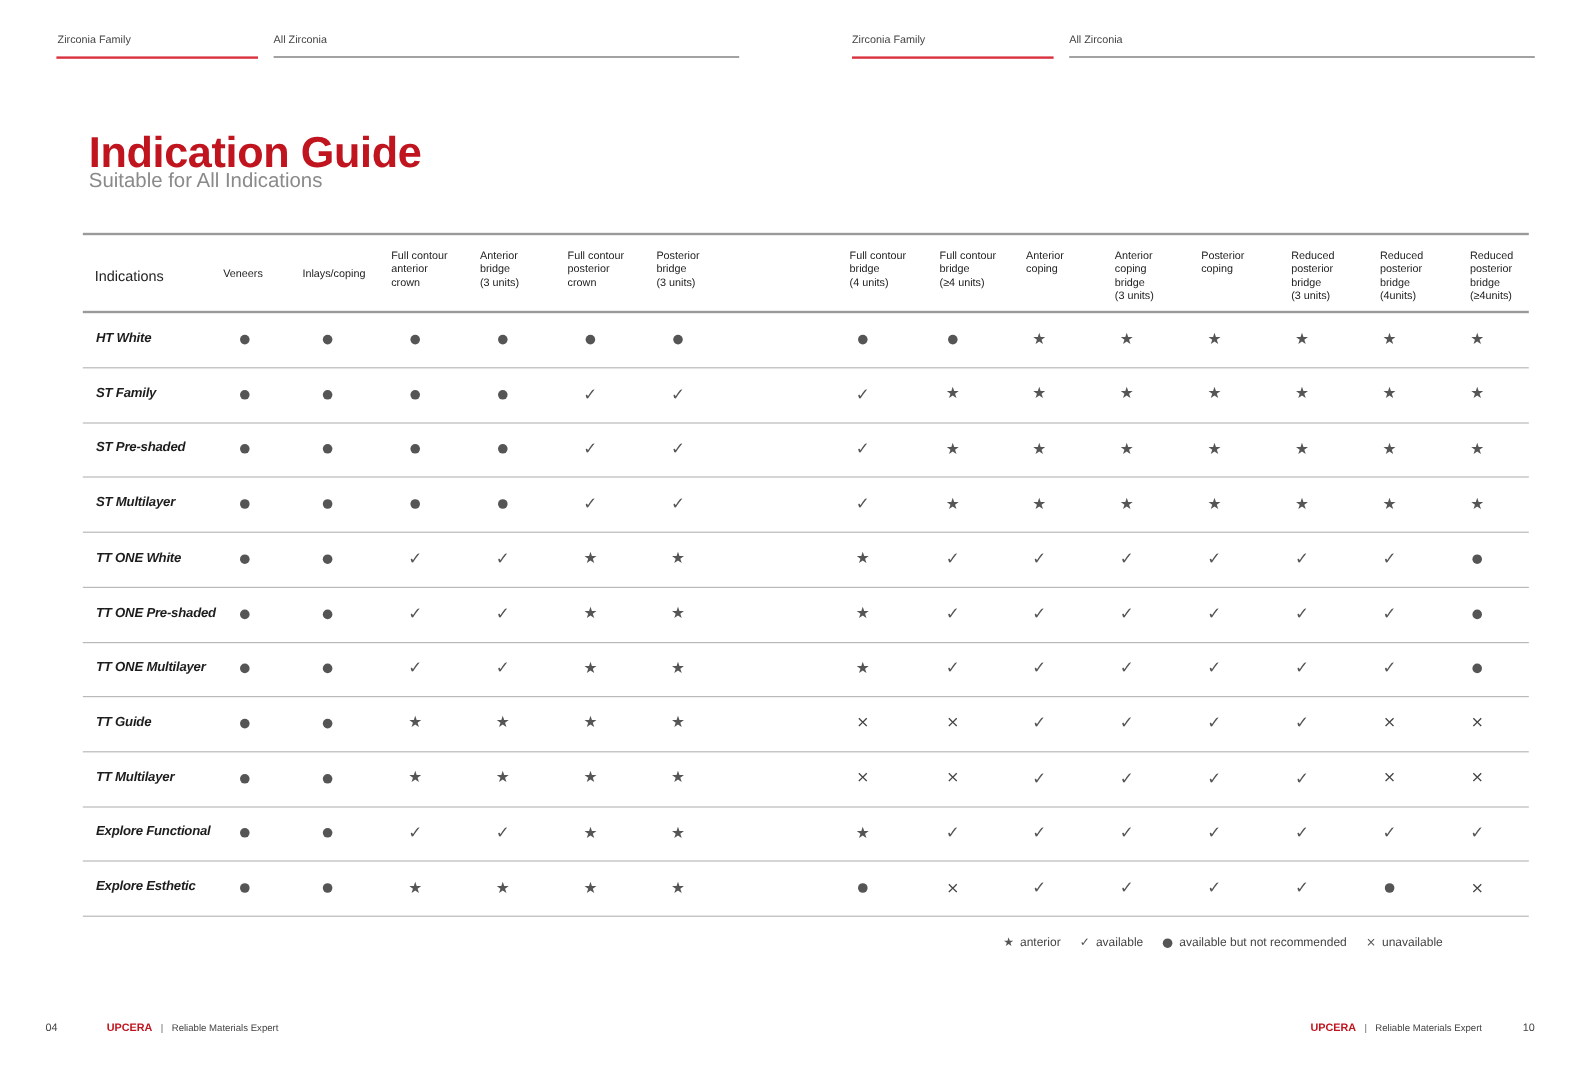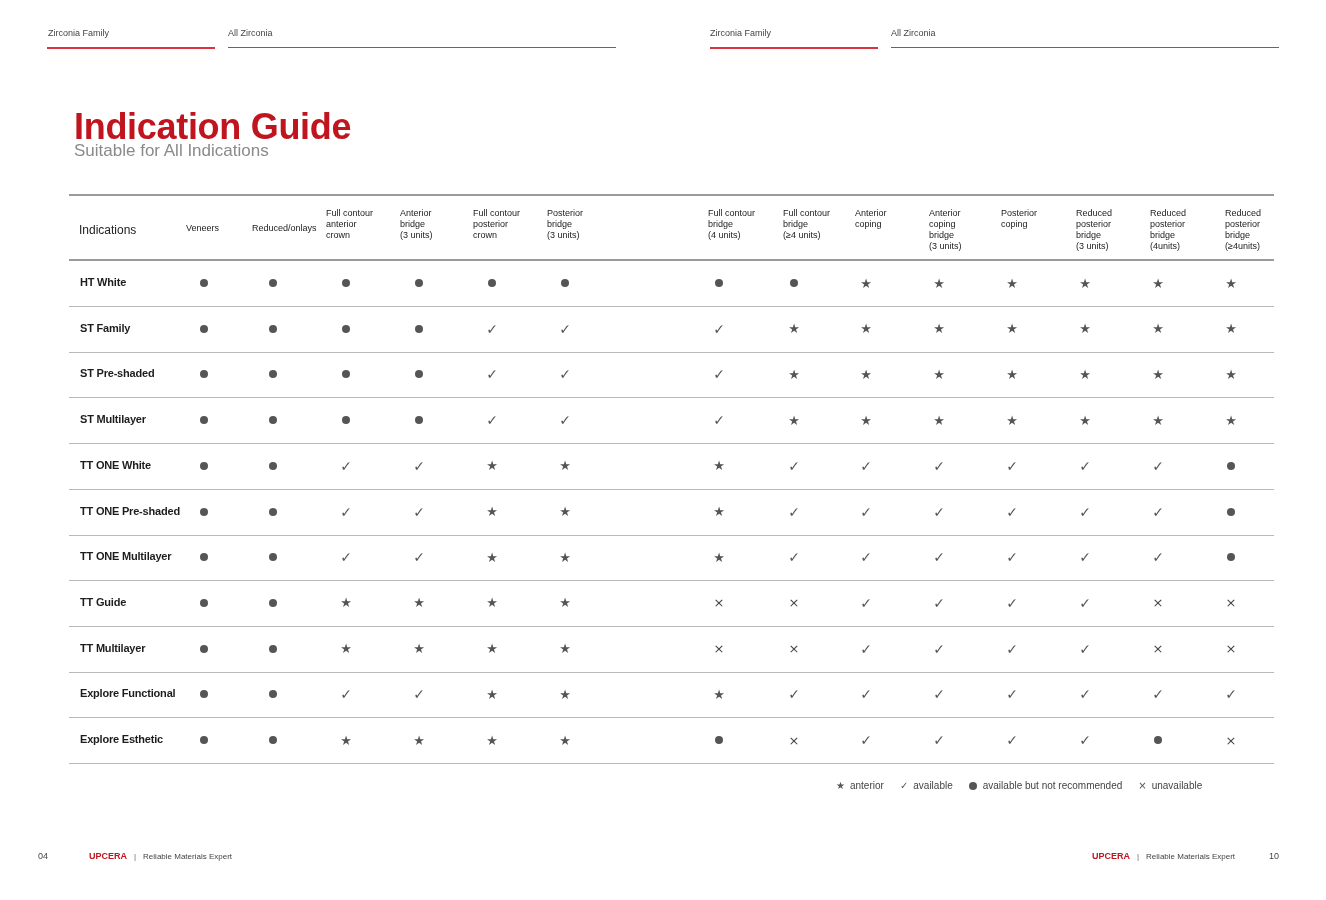"Reduced/onlays" span.hcell { text: Reduced/onlays -> Inlays/coping }
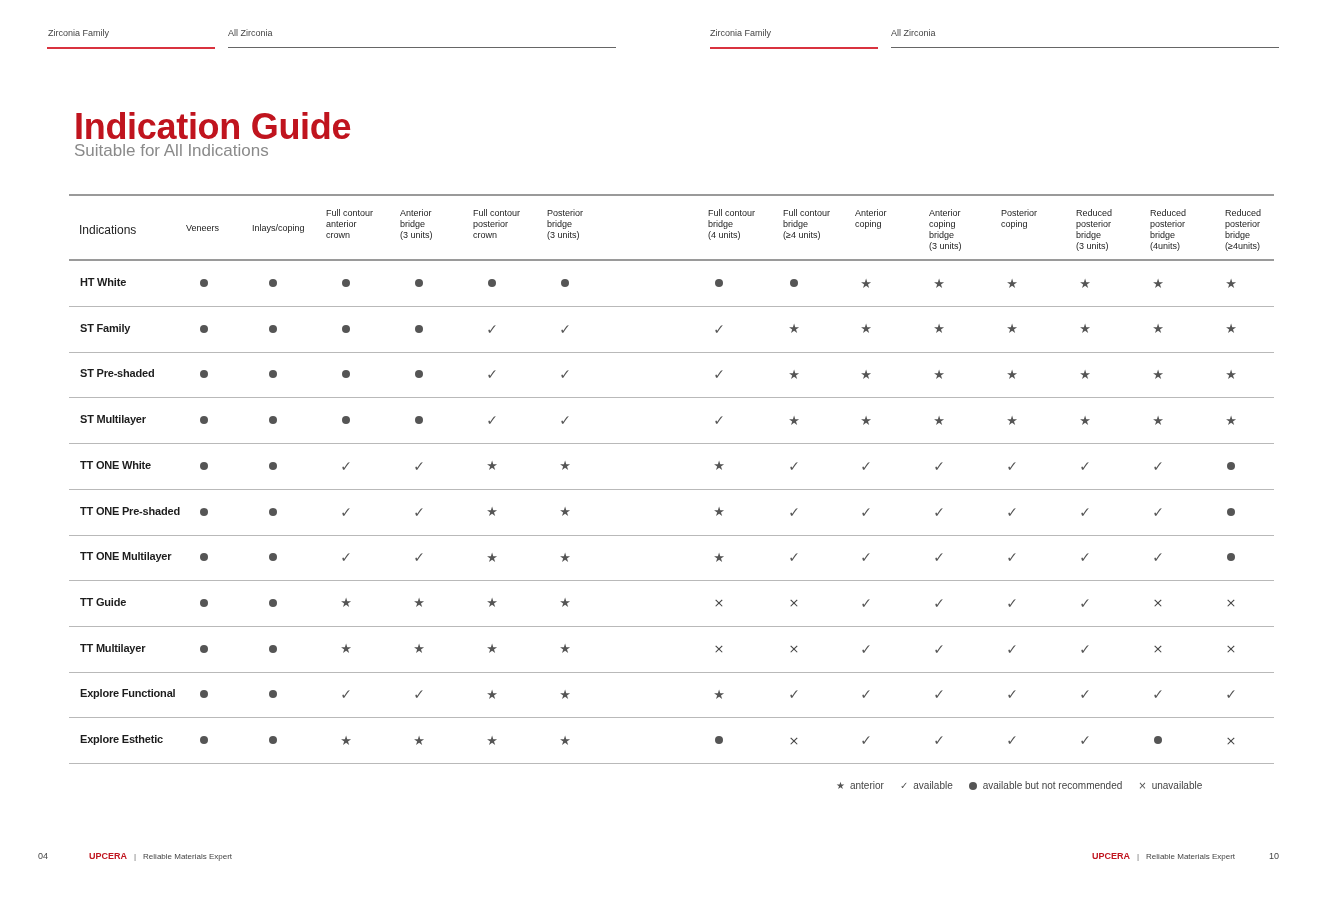"HT White" .row-label { font-style: none -> italic }
